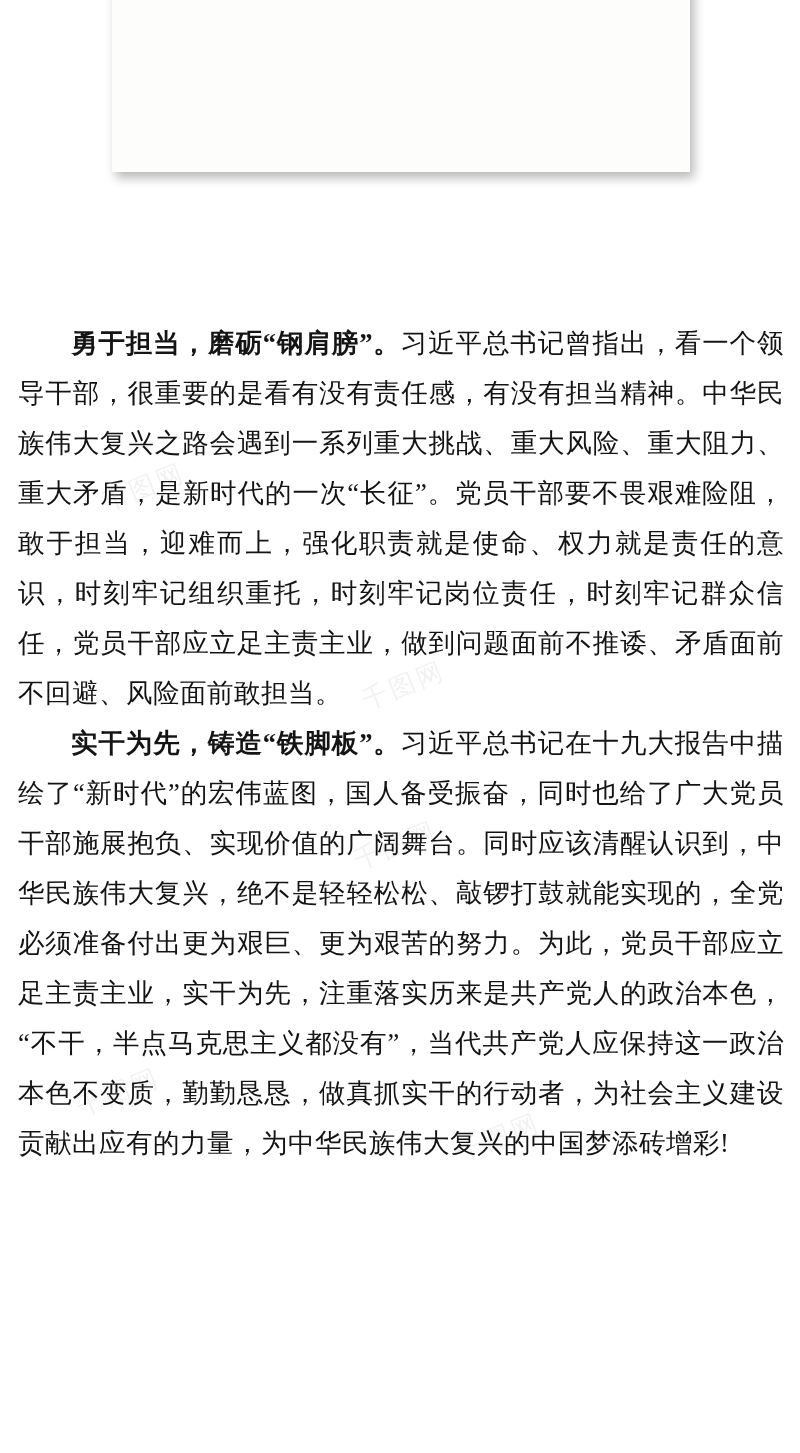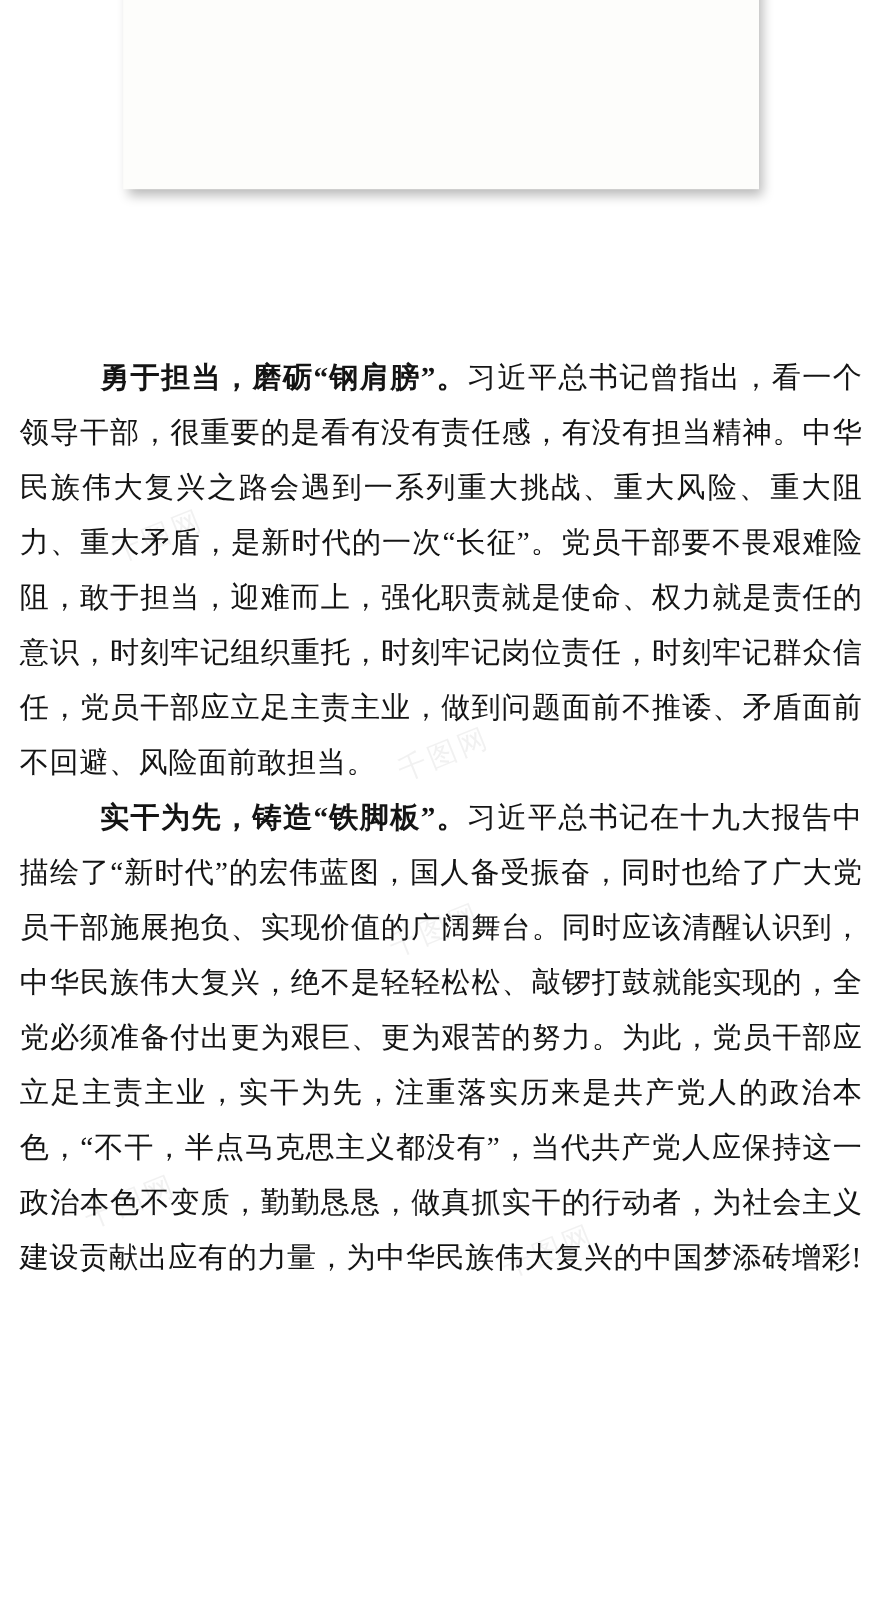"勇于担当，磨砺“钢肩膀”。" .para b { margin-left: 20px -> none }
